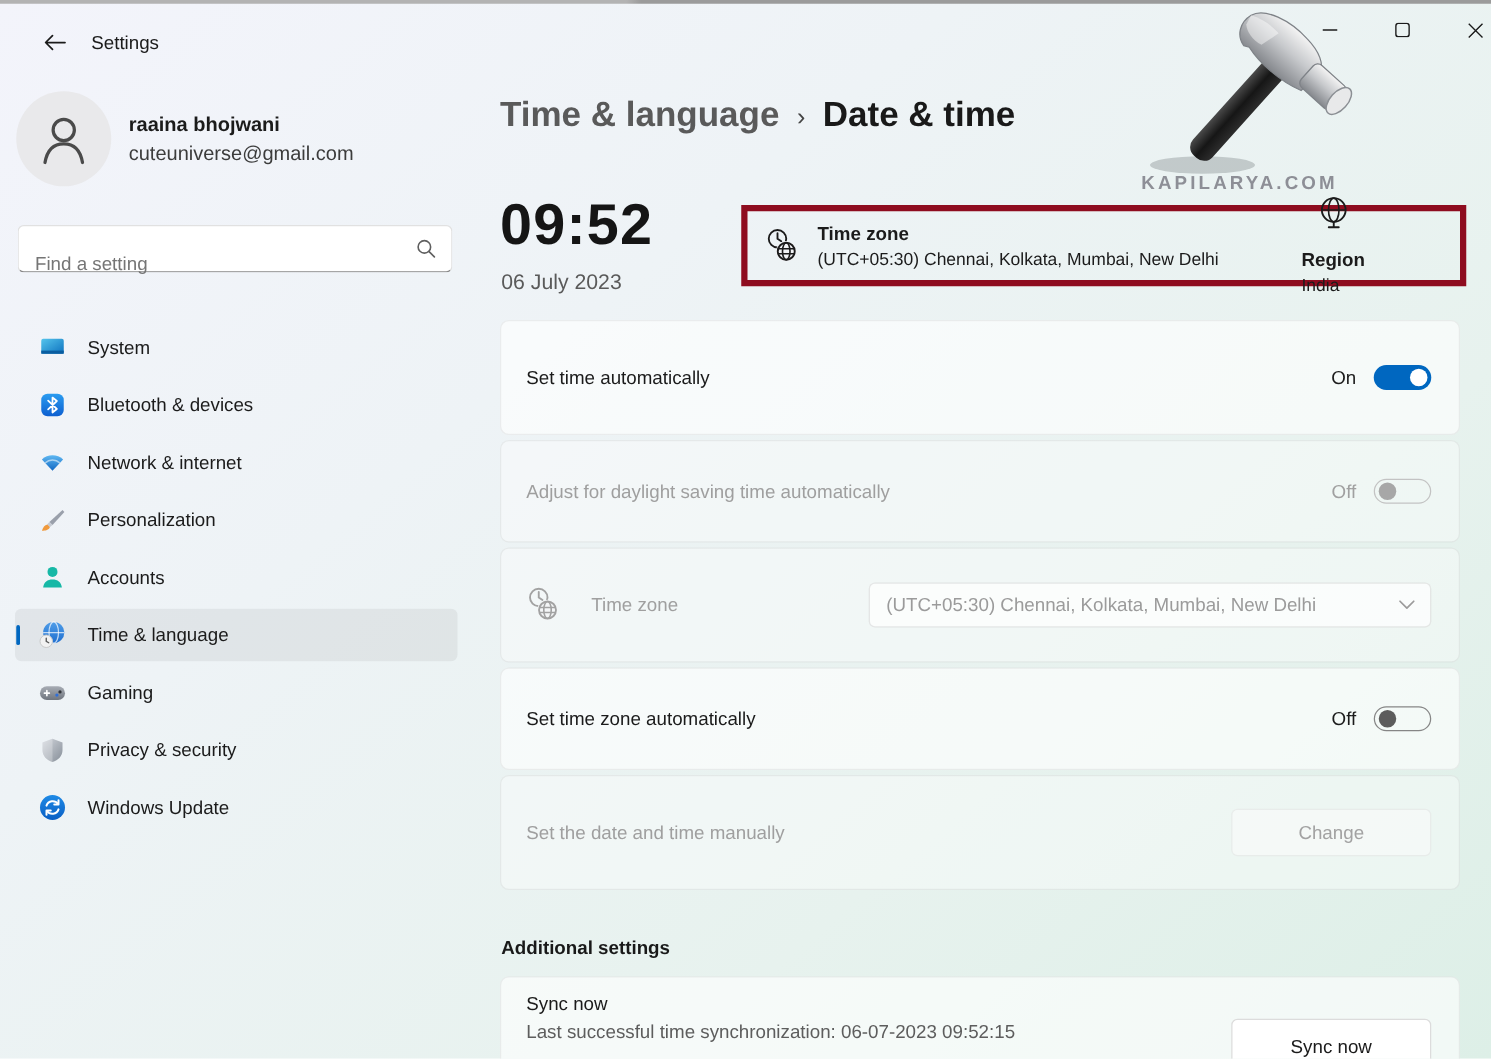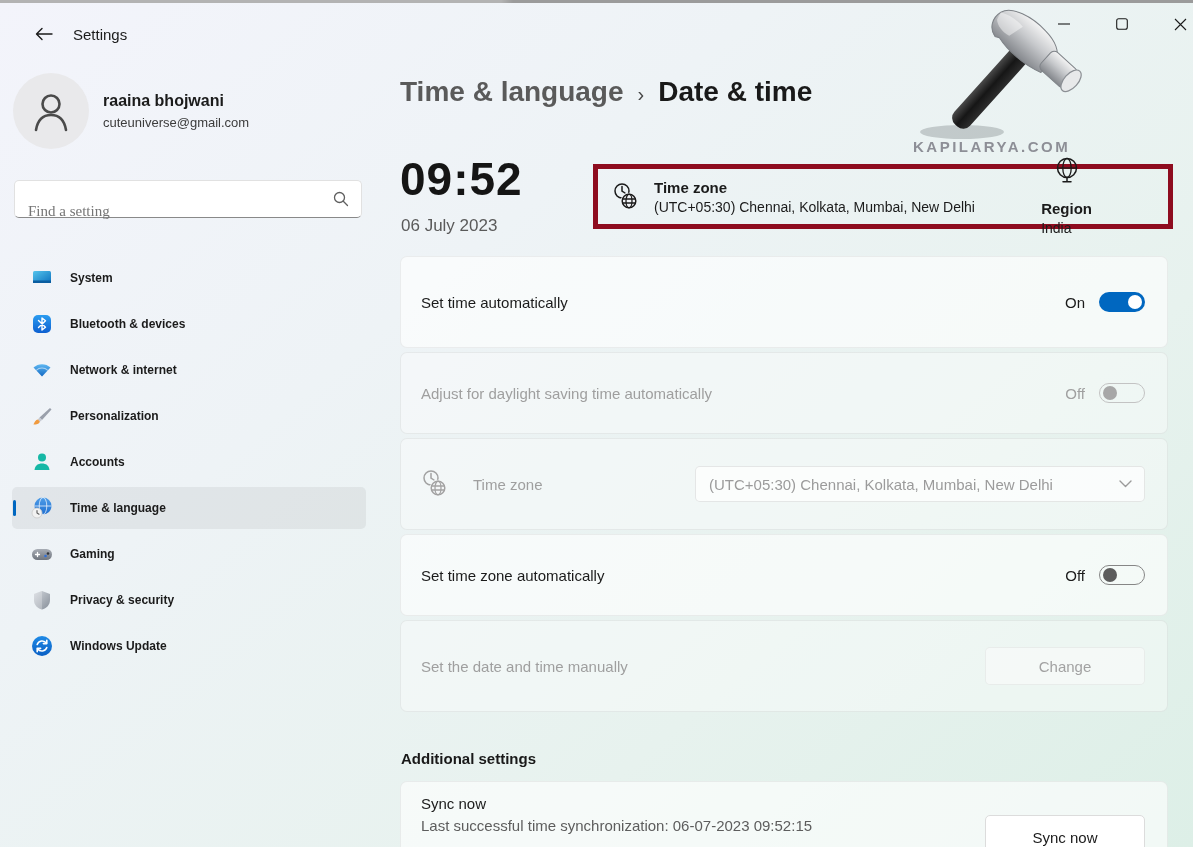"cuteuniverse@gmail.com" .profile-email { font-size: 13px -> 16px }
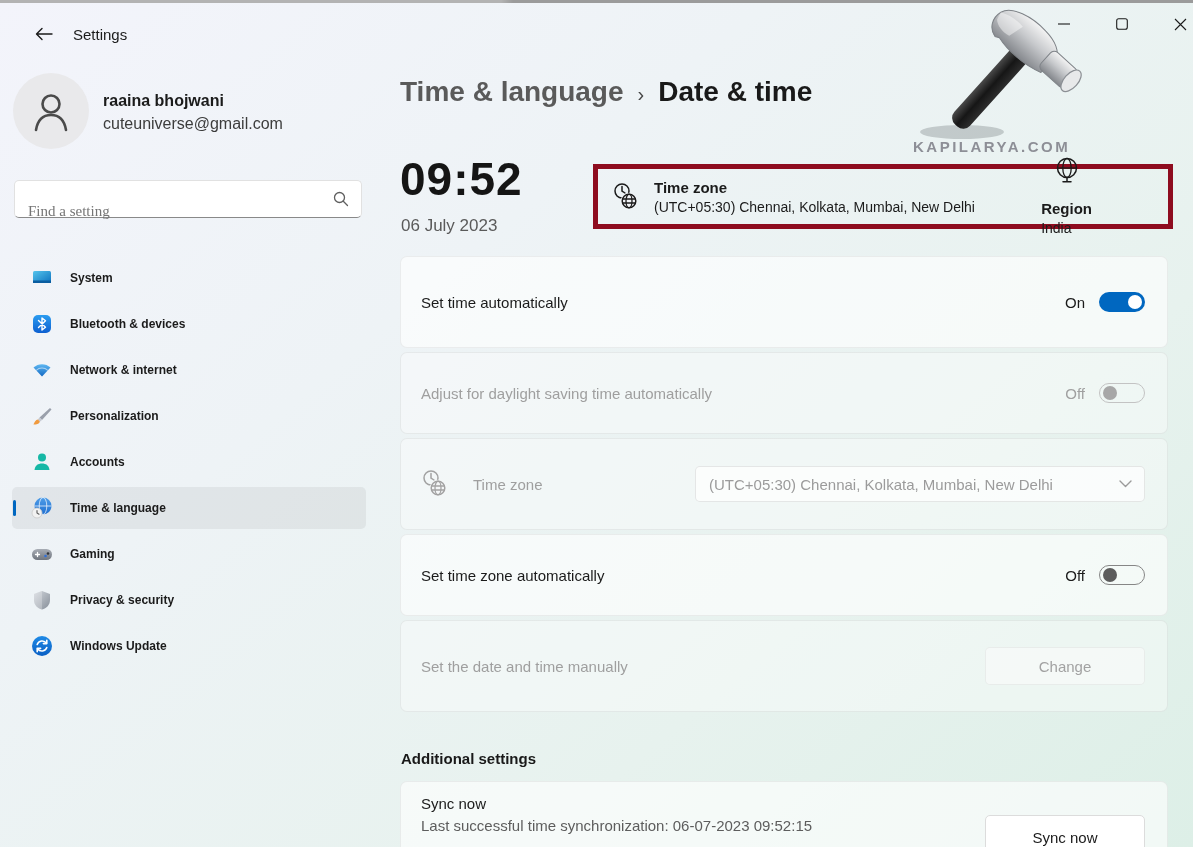"Find a setting" .searchbox input { font-family: Liberation Serif, serif -> Liberation Sans, sans-serif }
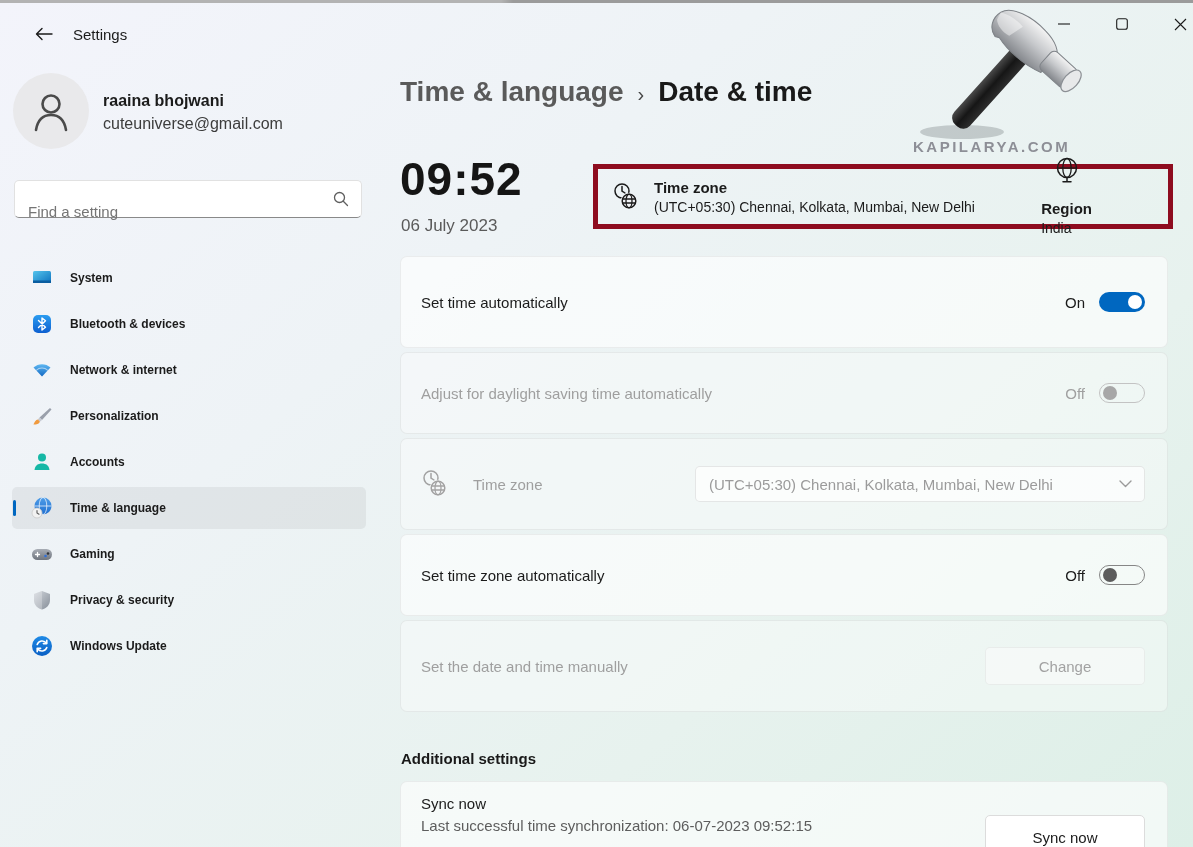"System" .nav-item .nlabel { font-size: 12px -> 15px; font-weight: bold -> none }
